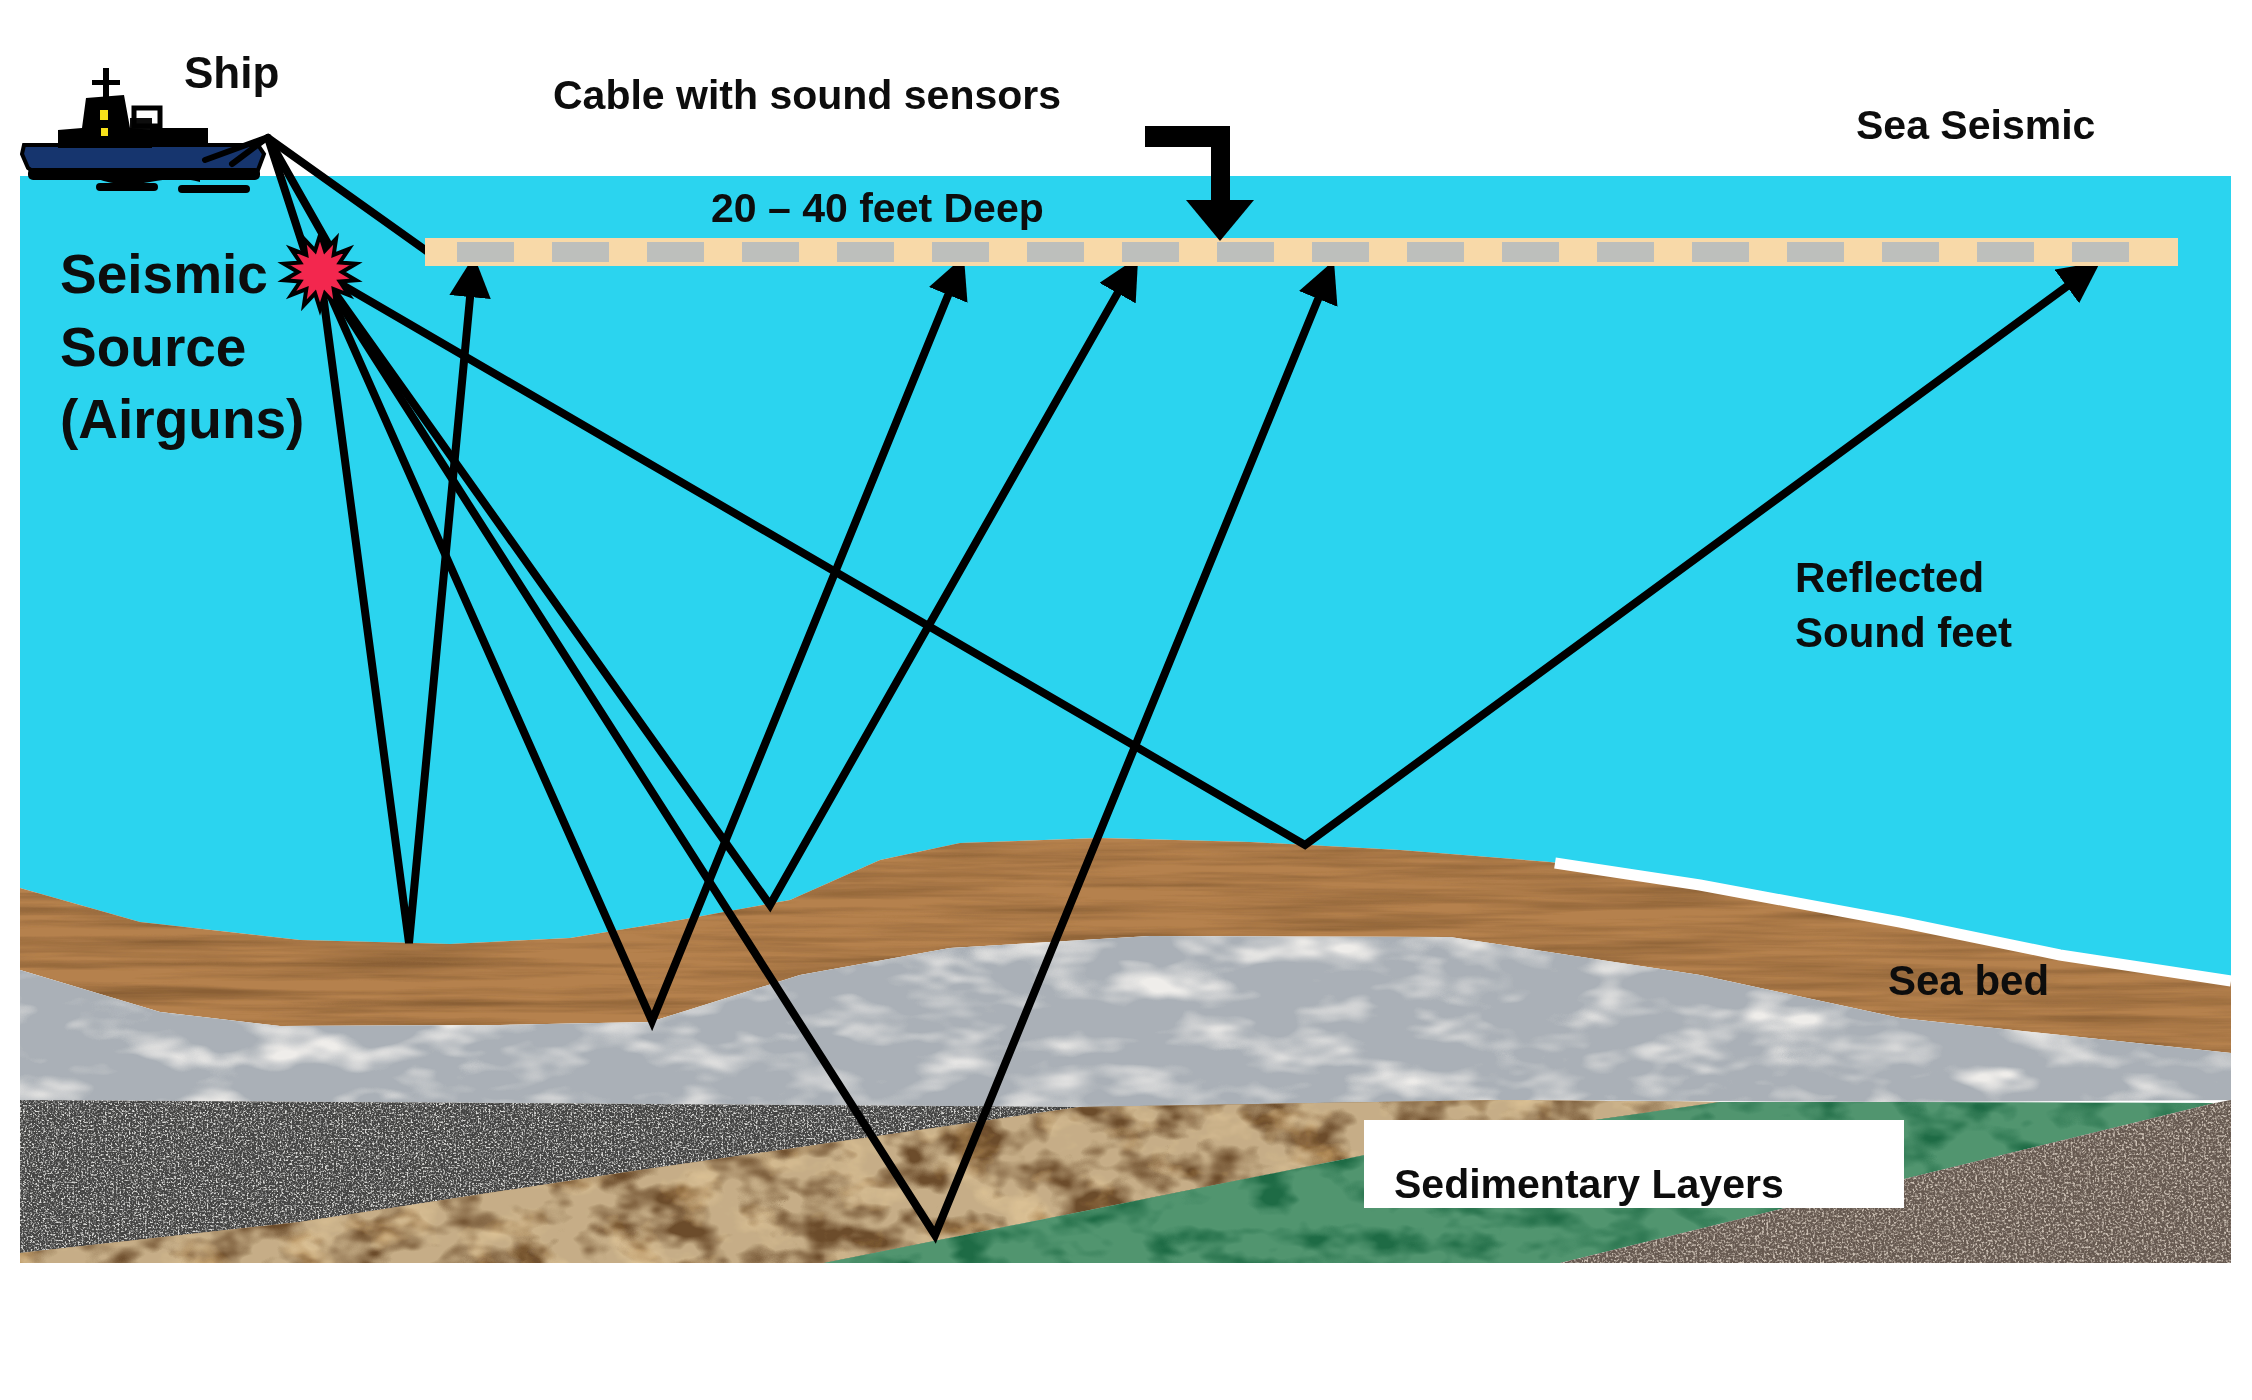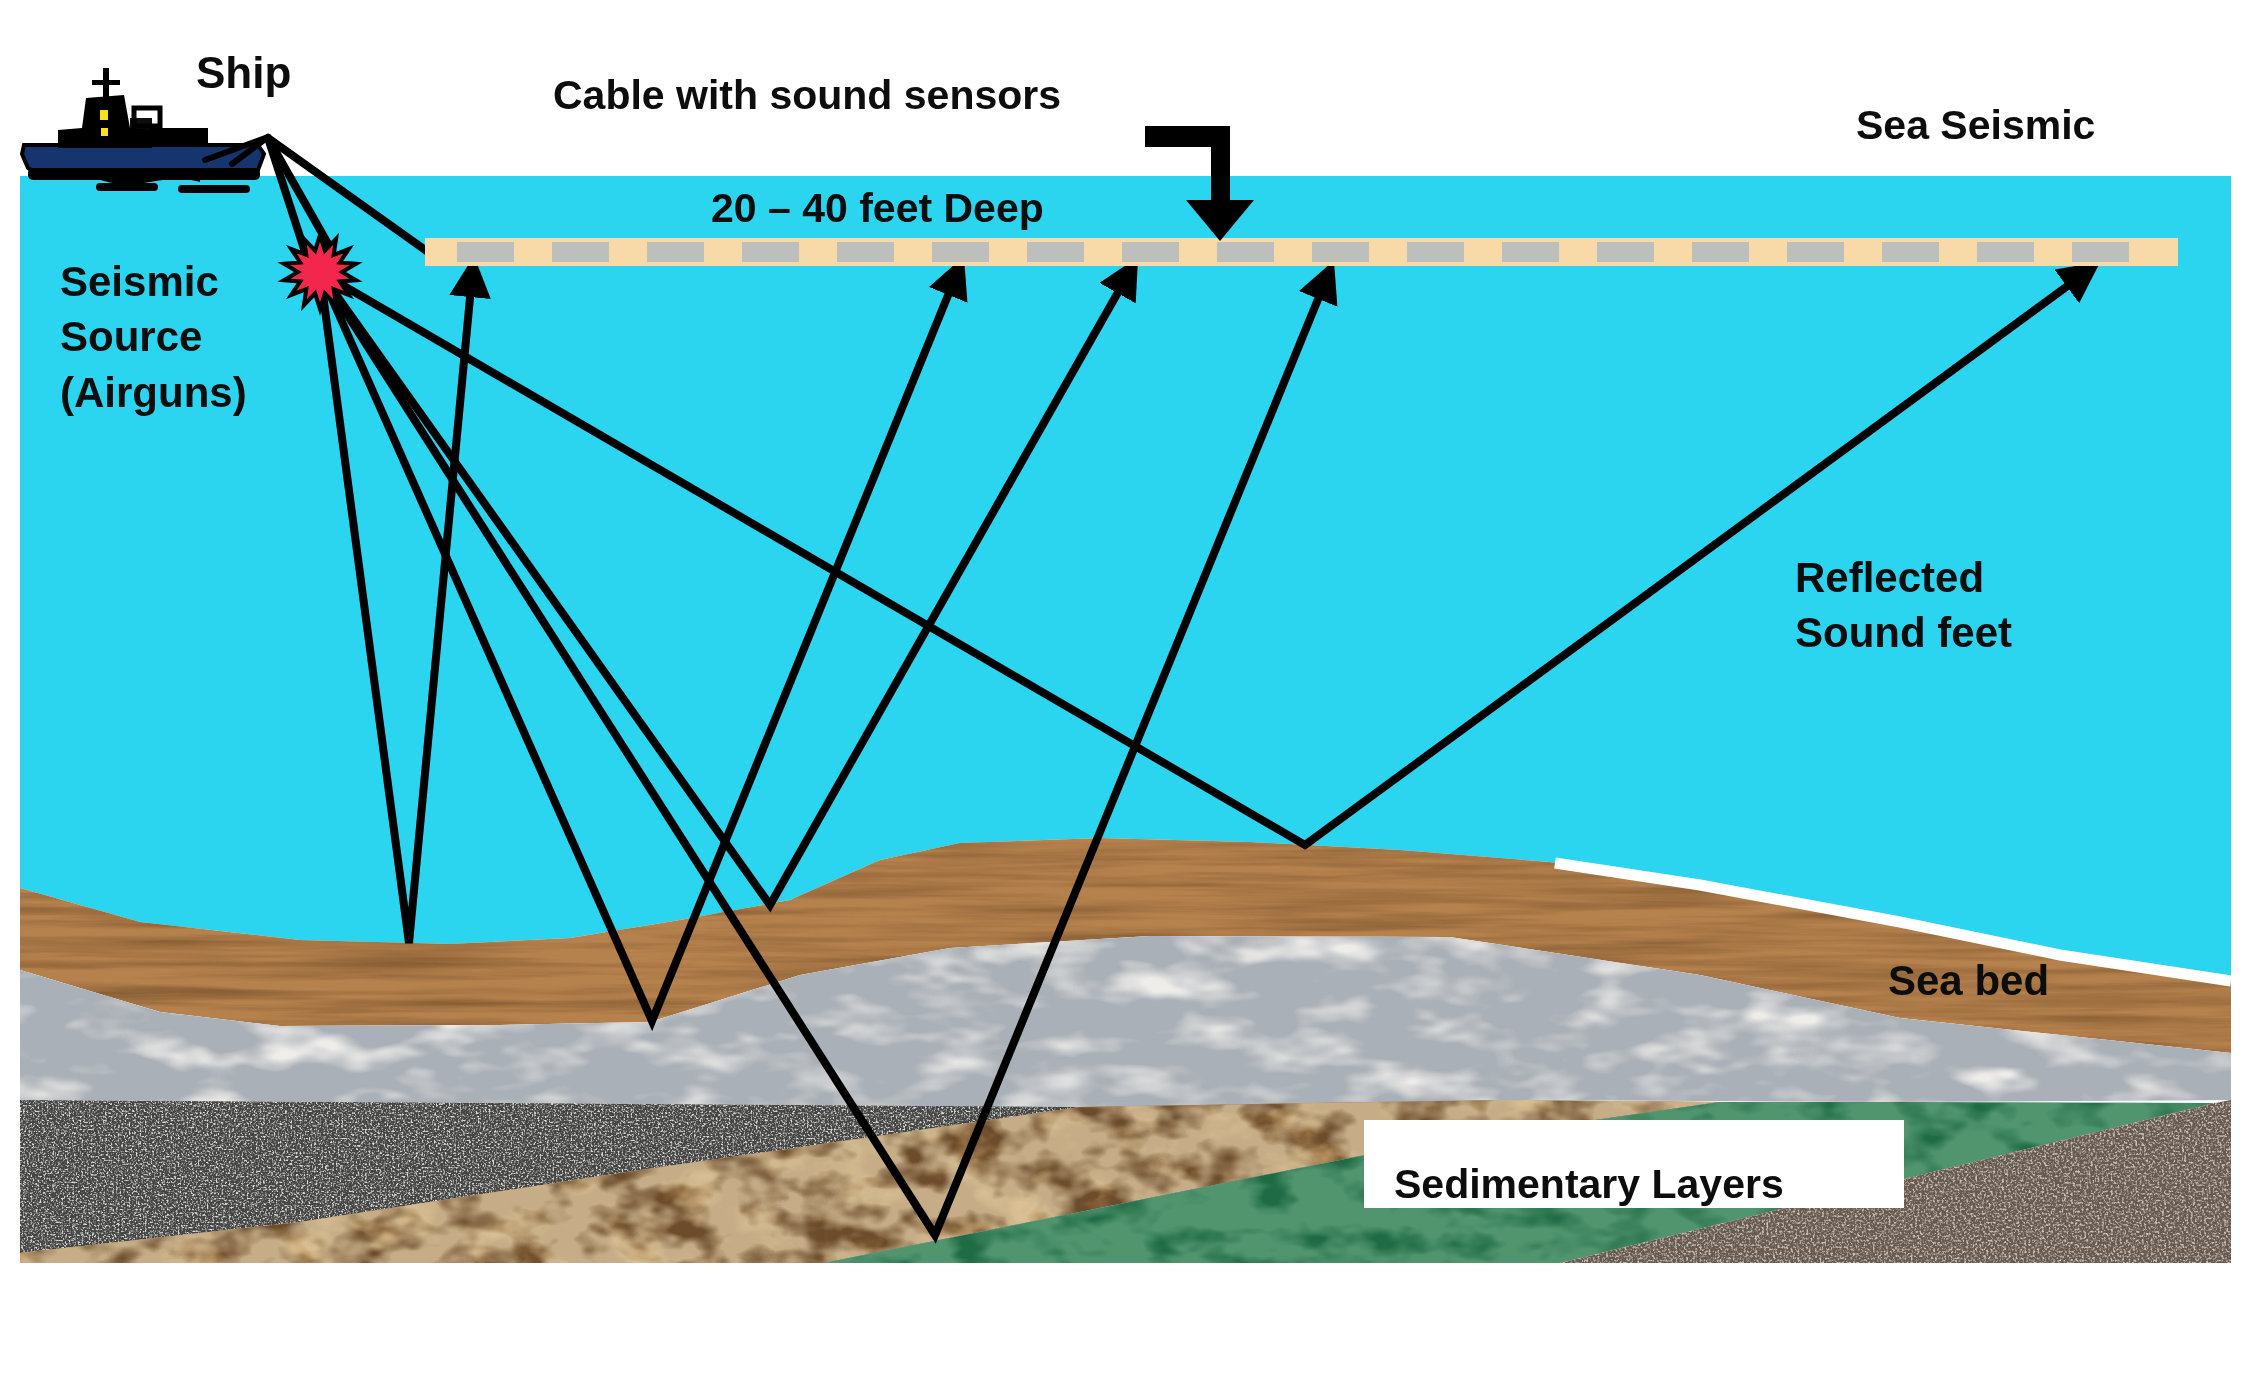"Ship" .lbl-ship { left: 196px -> 184px }
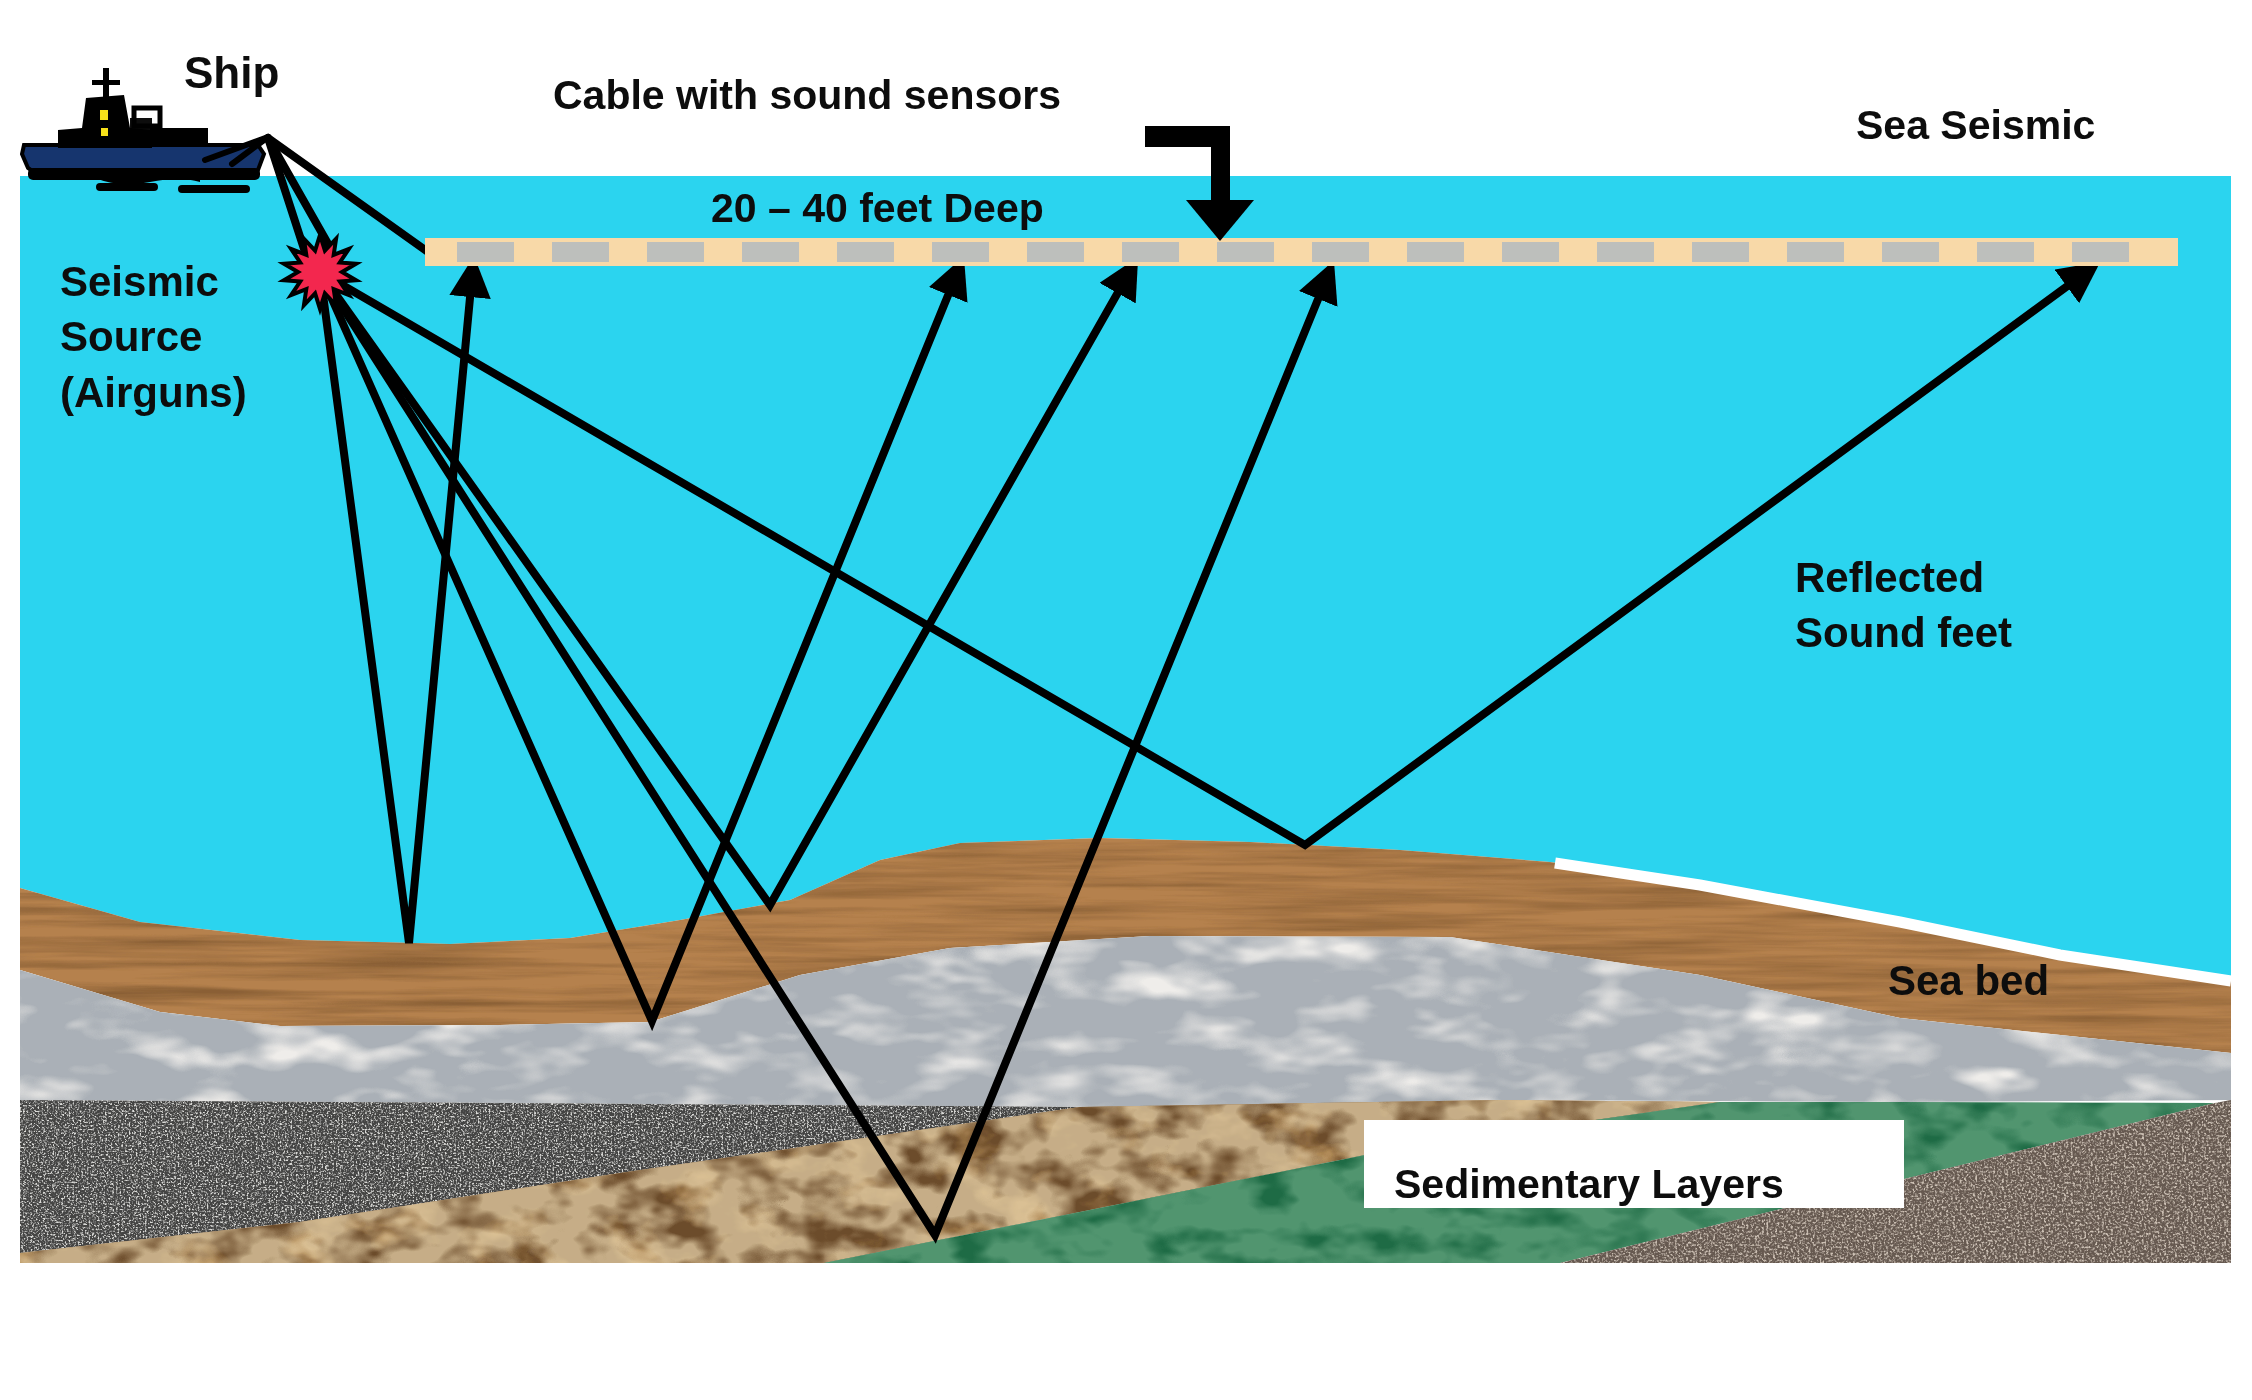"Seismic" .lbl-source { font-size: 42px -> 55px; top: 254px -> 238px }
